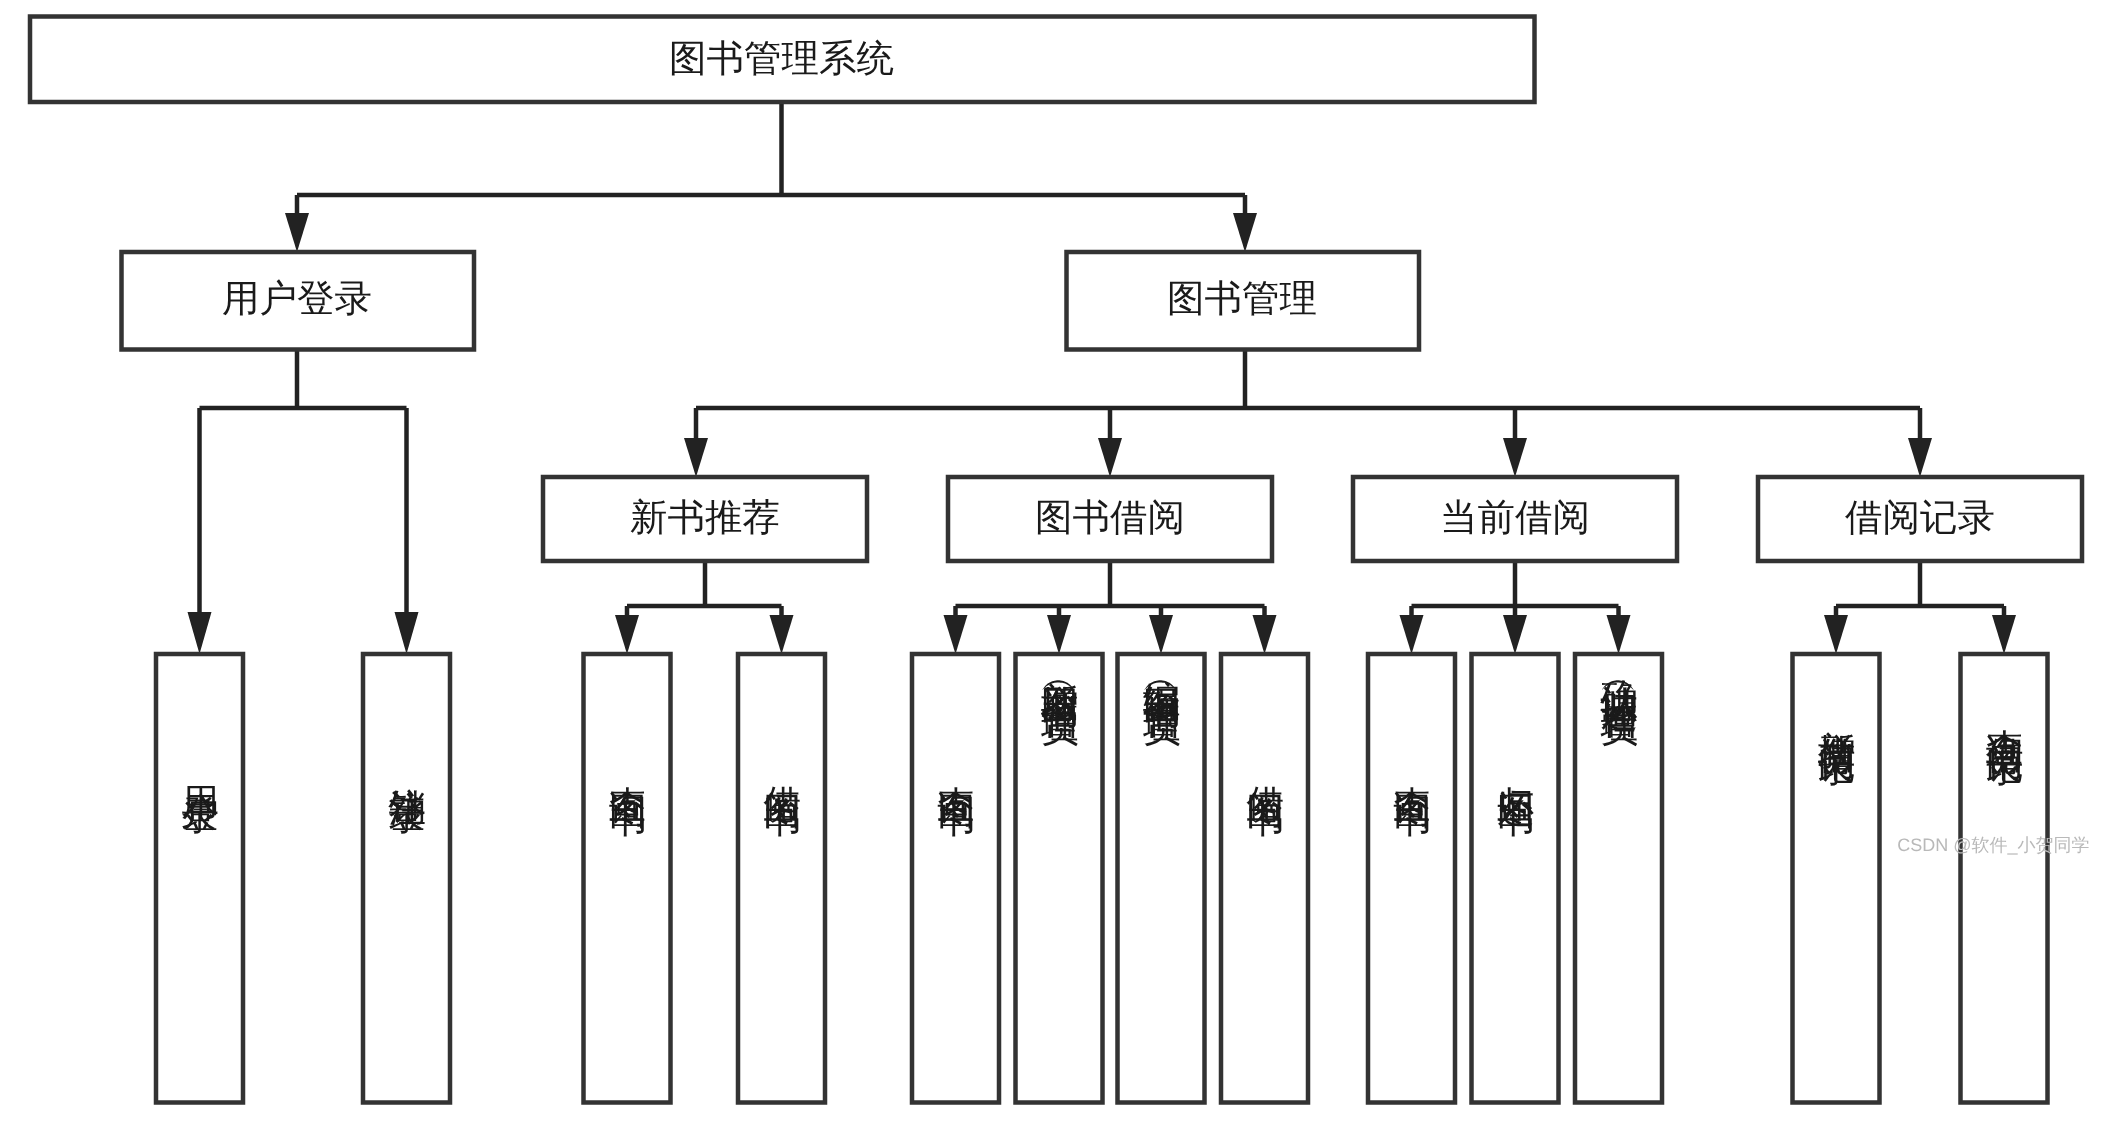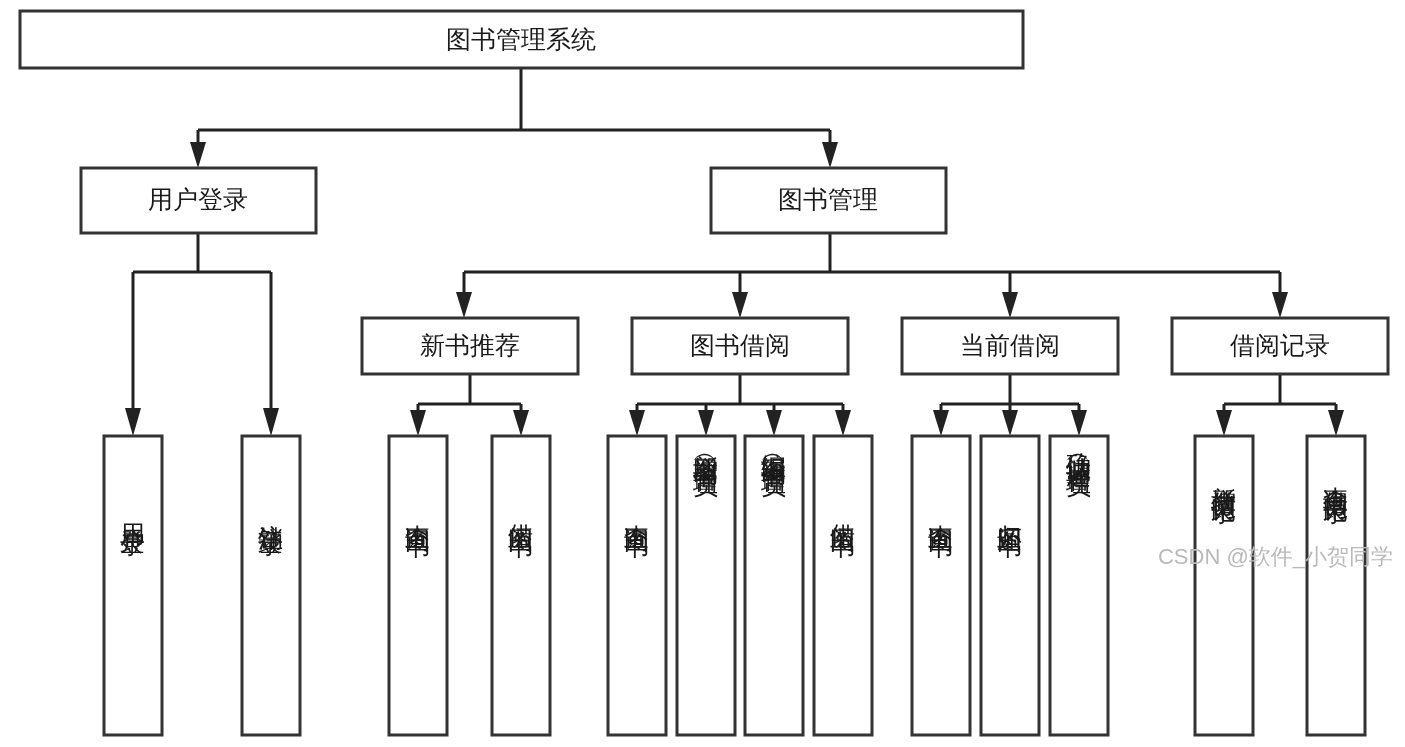"CSDN @软件_小贺同学" .watermark { font-size: 22px -> 12px }
